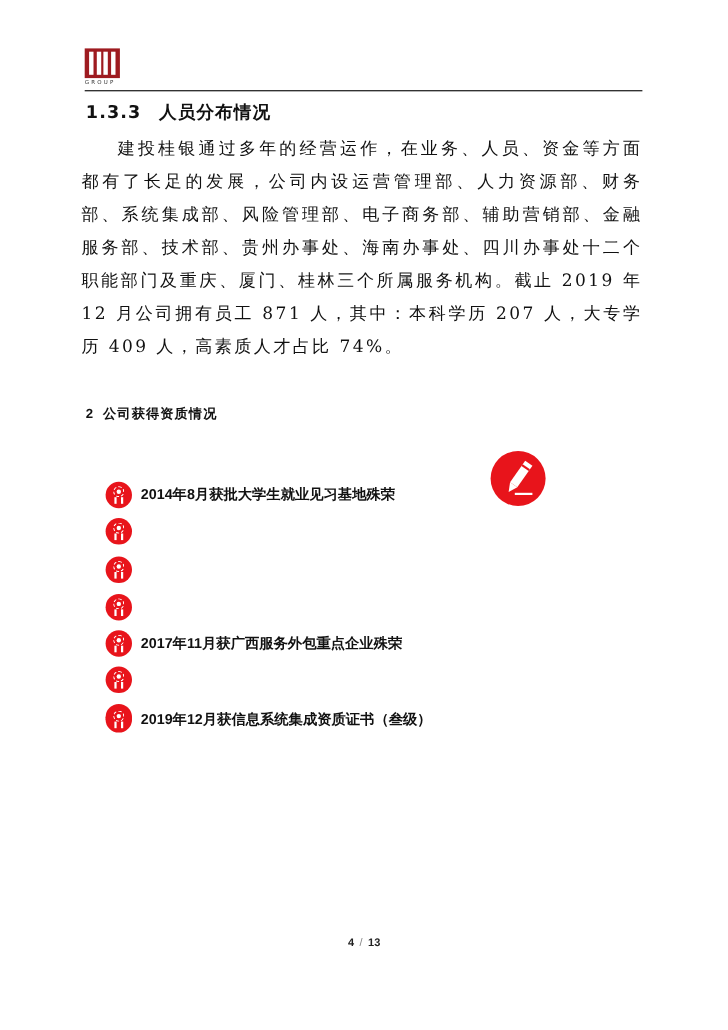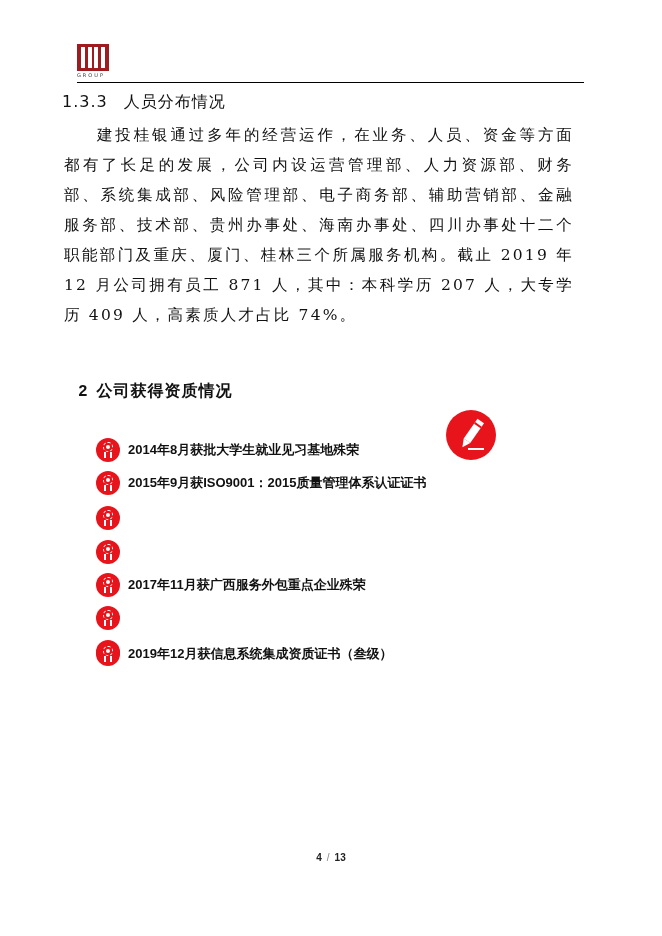"1.3.3 人员分布情况" .h3 { font-weight: normal -> bold; left: 62px -> 78px }
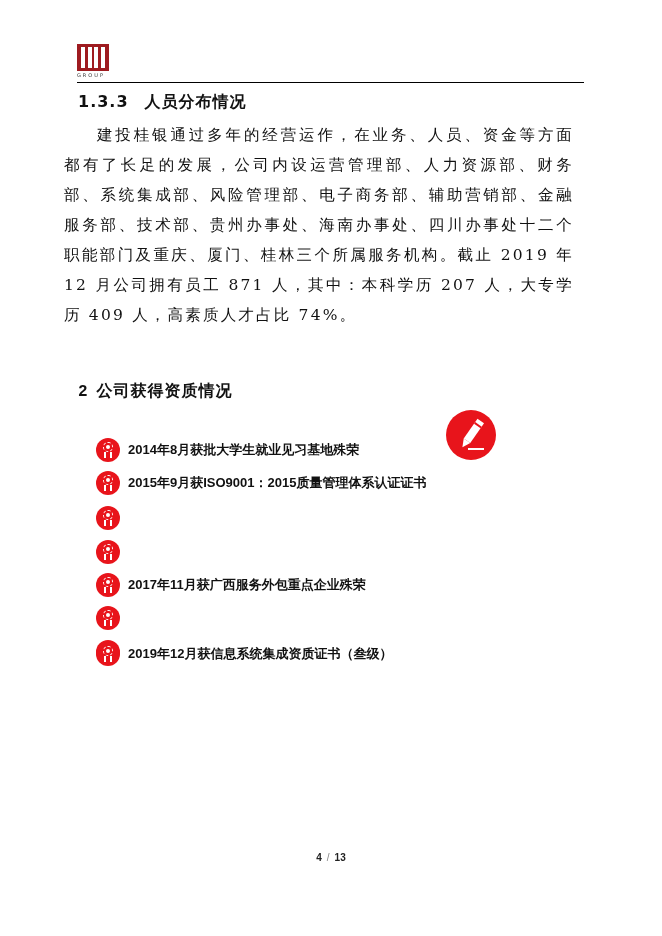"建投桂银通过多年的经营运作，在业务、人员、资金等方面都有了长足的发展，公司内设运" .para { left: 64px -> 74px }
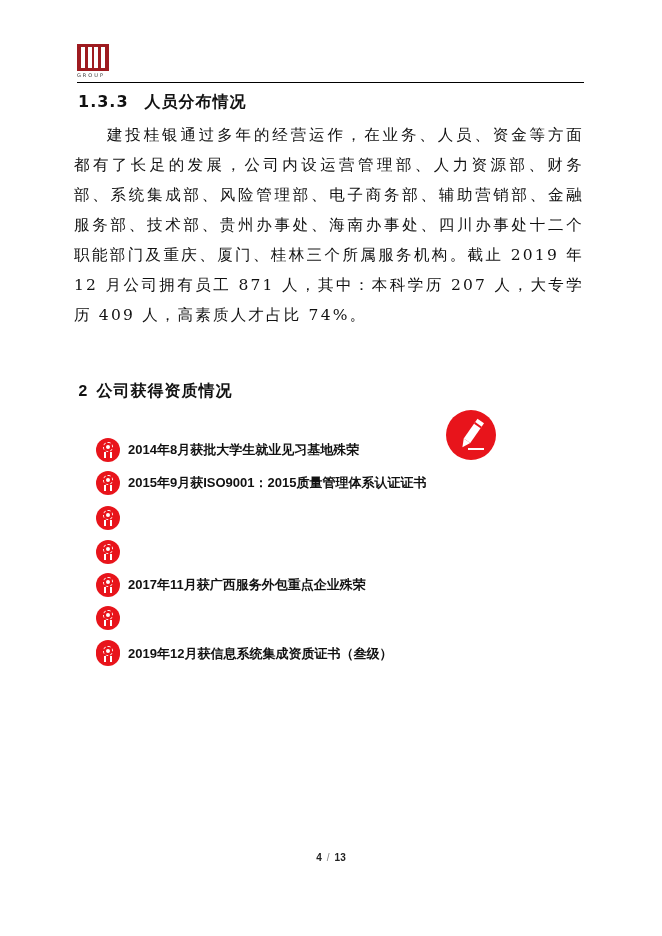"2 公司获得资质情况" .h2 { font-family: Liberation Mono, monospace -> Liberation Sans, sans-serif; font-size: 16px -> 12px; top: 381px -> 368px }
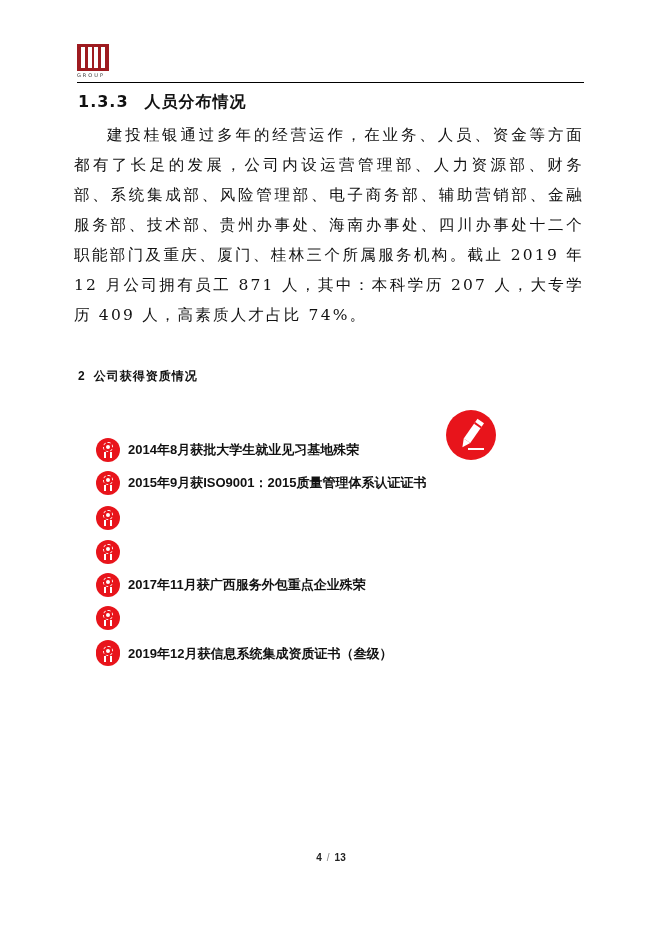"2015年9月获ISO9001：2015质量管理体系认证证书" span.award-text { html: <span>2015年9月获ISO9001：2015质量管理体系认证证书</span> -> none }
